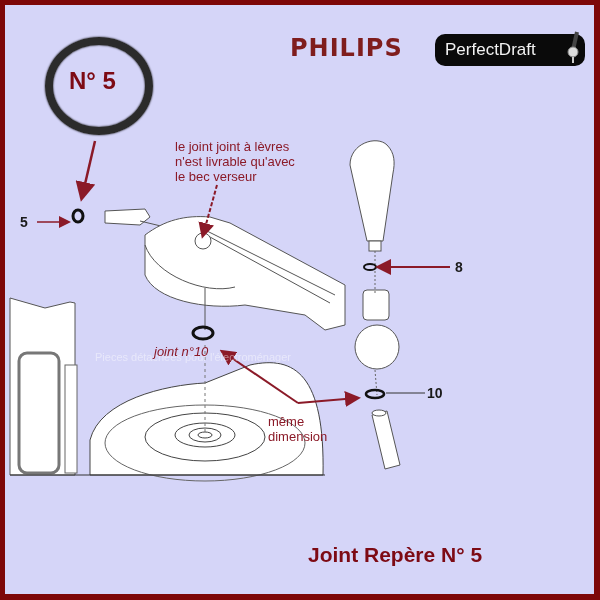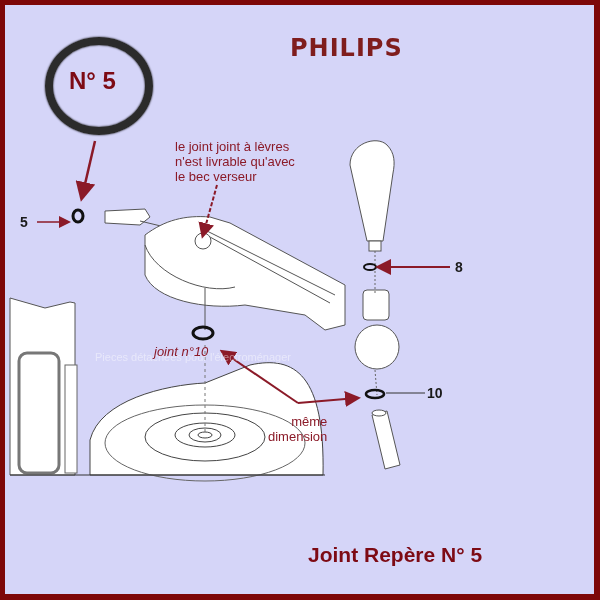"PerfectDraft" div.pd-badge { html: none -> <div> <span>PerfectDraft</span> <svg> <line></line> <circle></circle> <line></line> </svg> </div> }
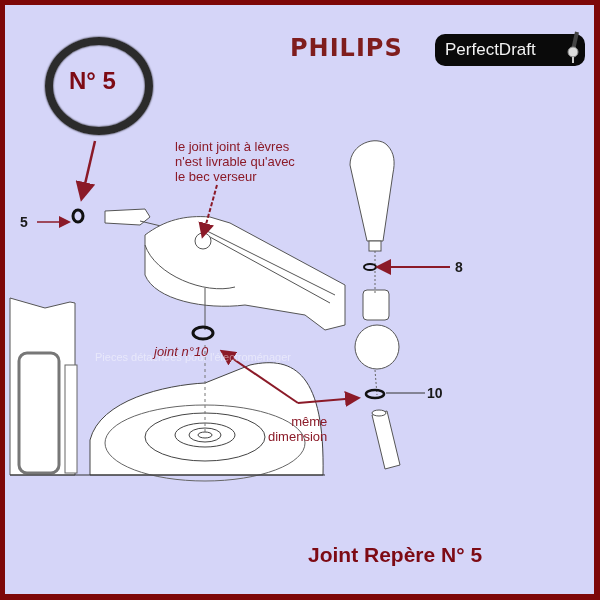"même" div.note { text-align: right -> none }
